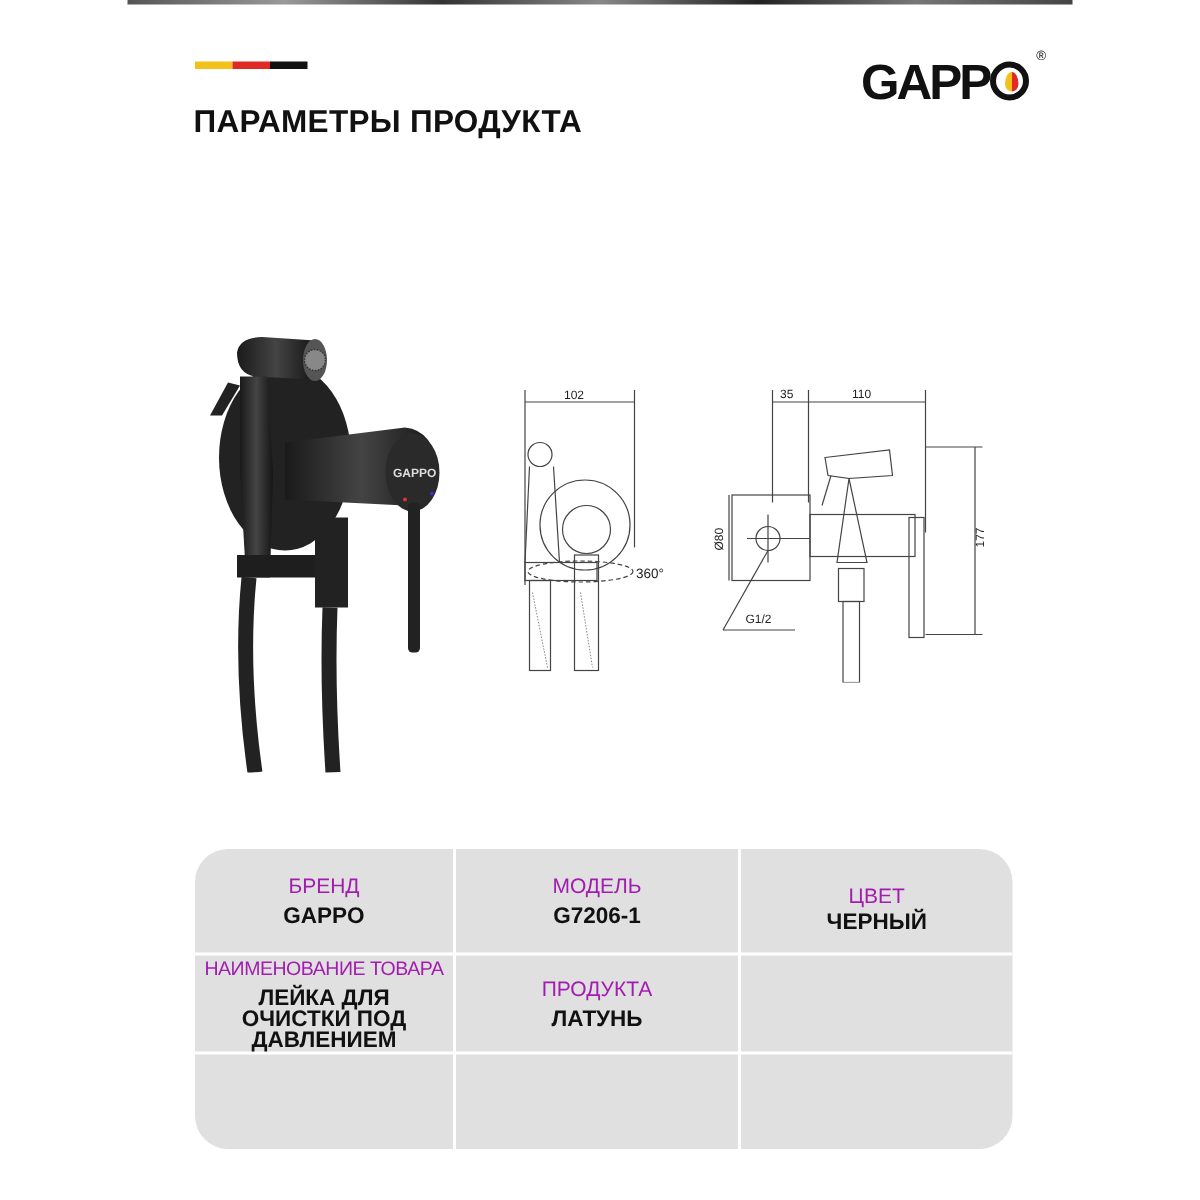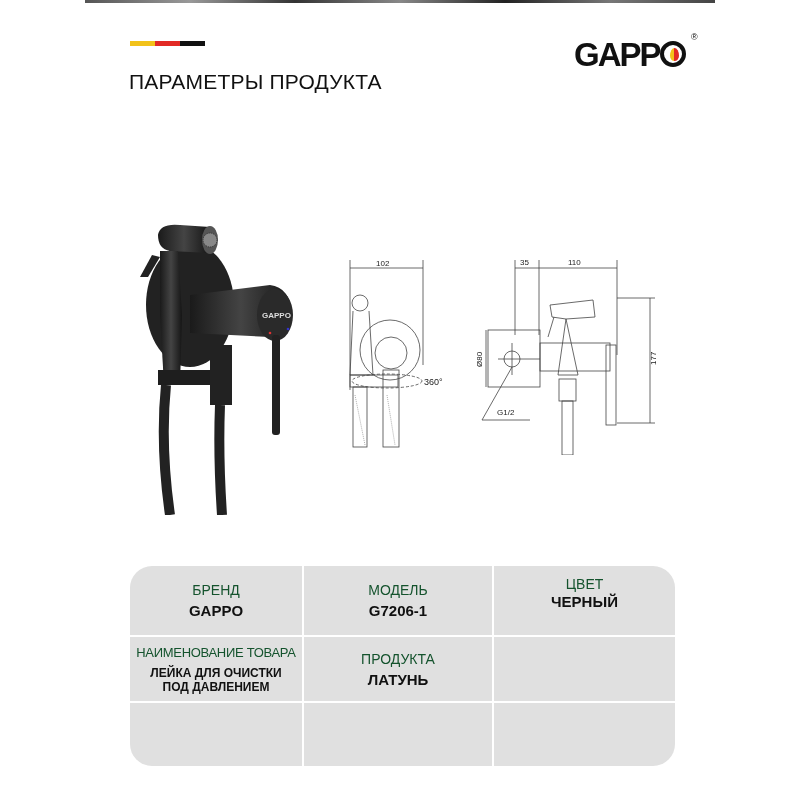"ПАРАМЕТРЫ ПРОДУКТА" .title { font-weight: normal -> bold }
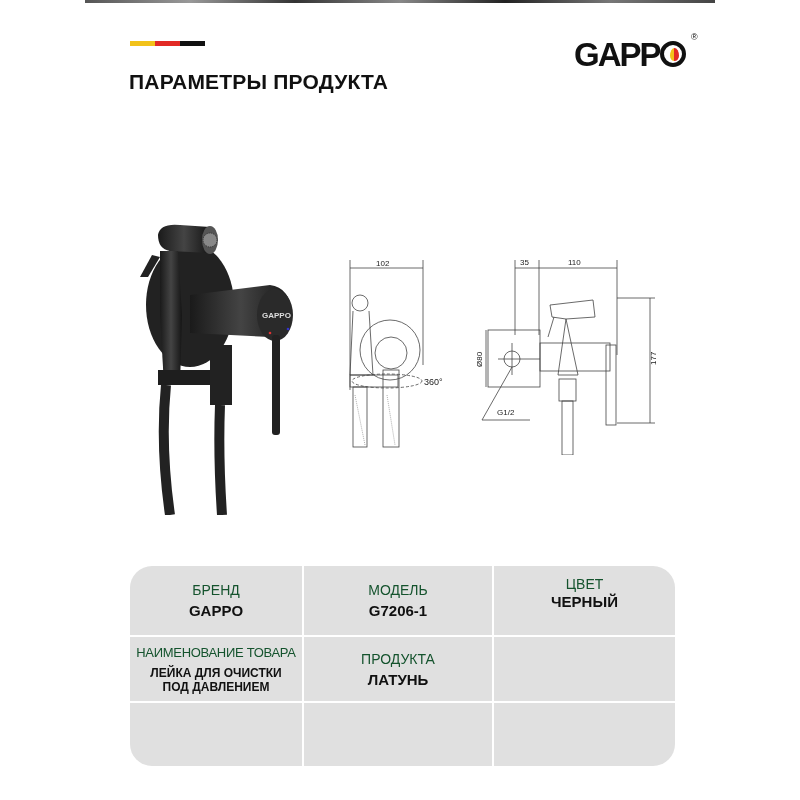"БРЕНД" .label { color: #14532d -> #a21caf }
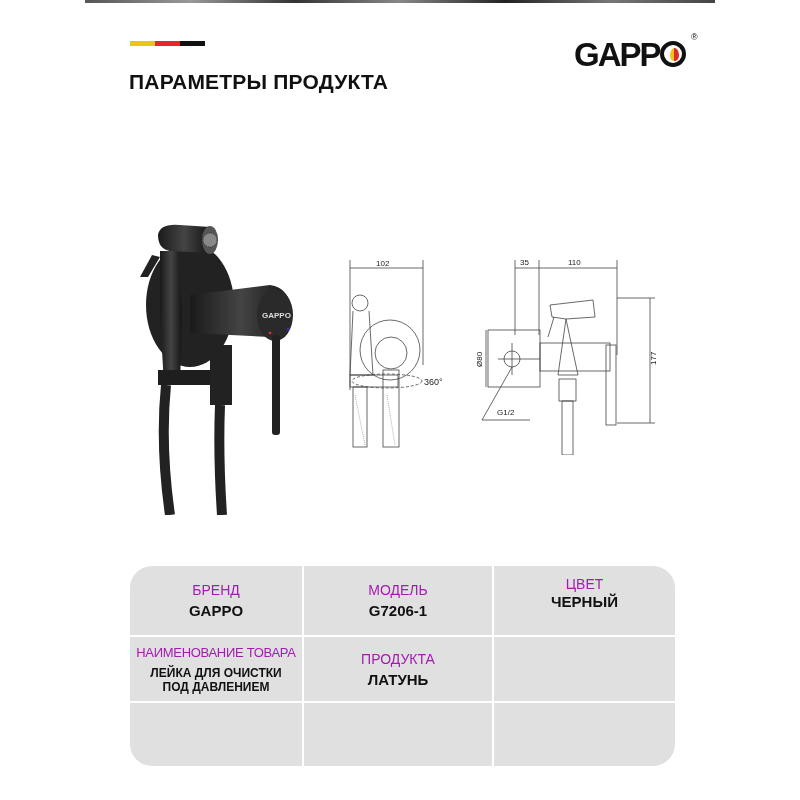"ЦВЕТ" div.cell { padding-top: 10px -> 23px }
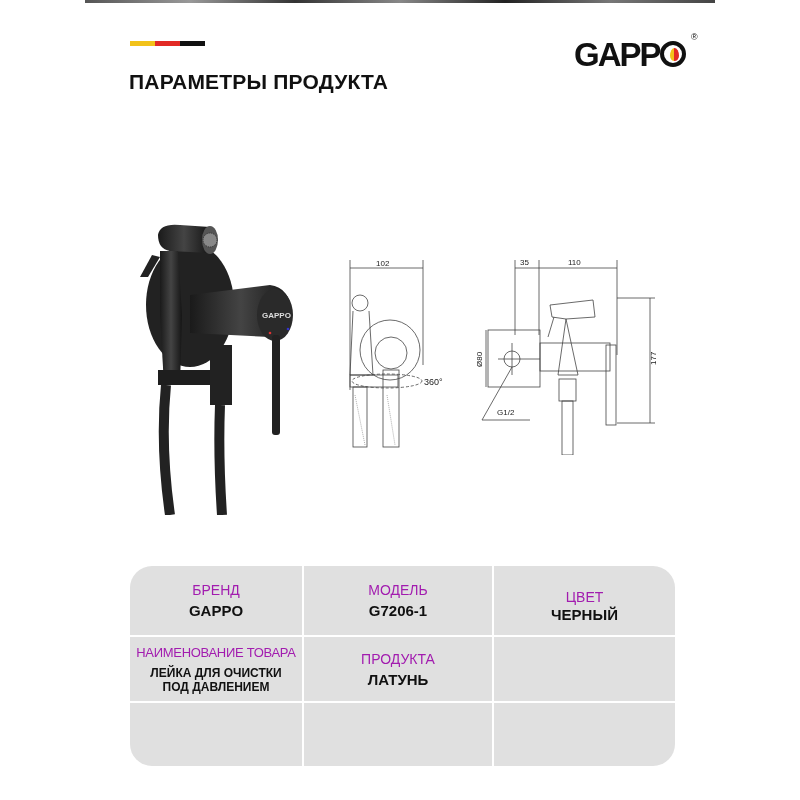"ЛЕЙКА ДЛЯ ОЧИСТКИ ПОД ДАВЛЕНИЕМ" .value.small { font-size: 12px -> 15px }
